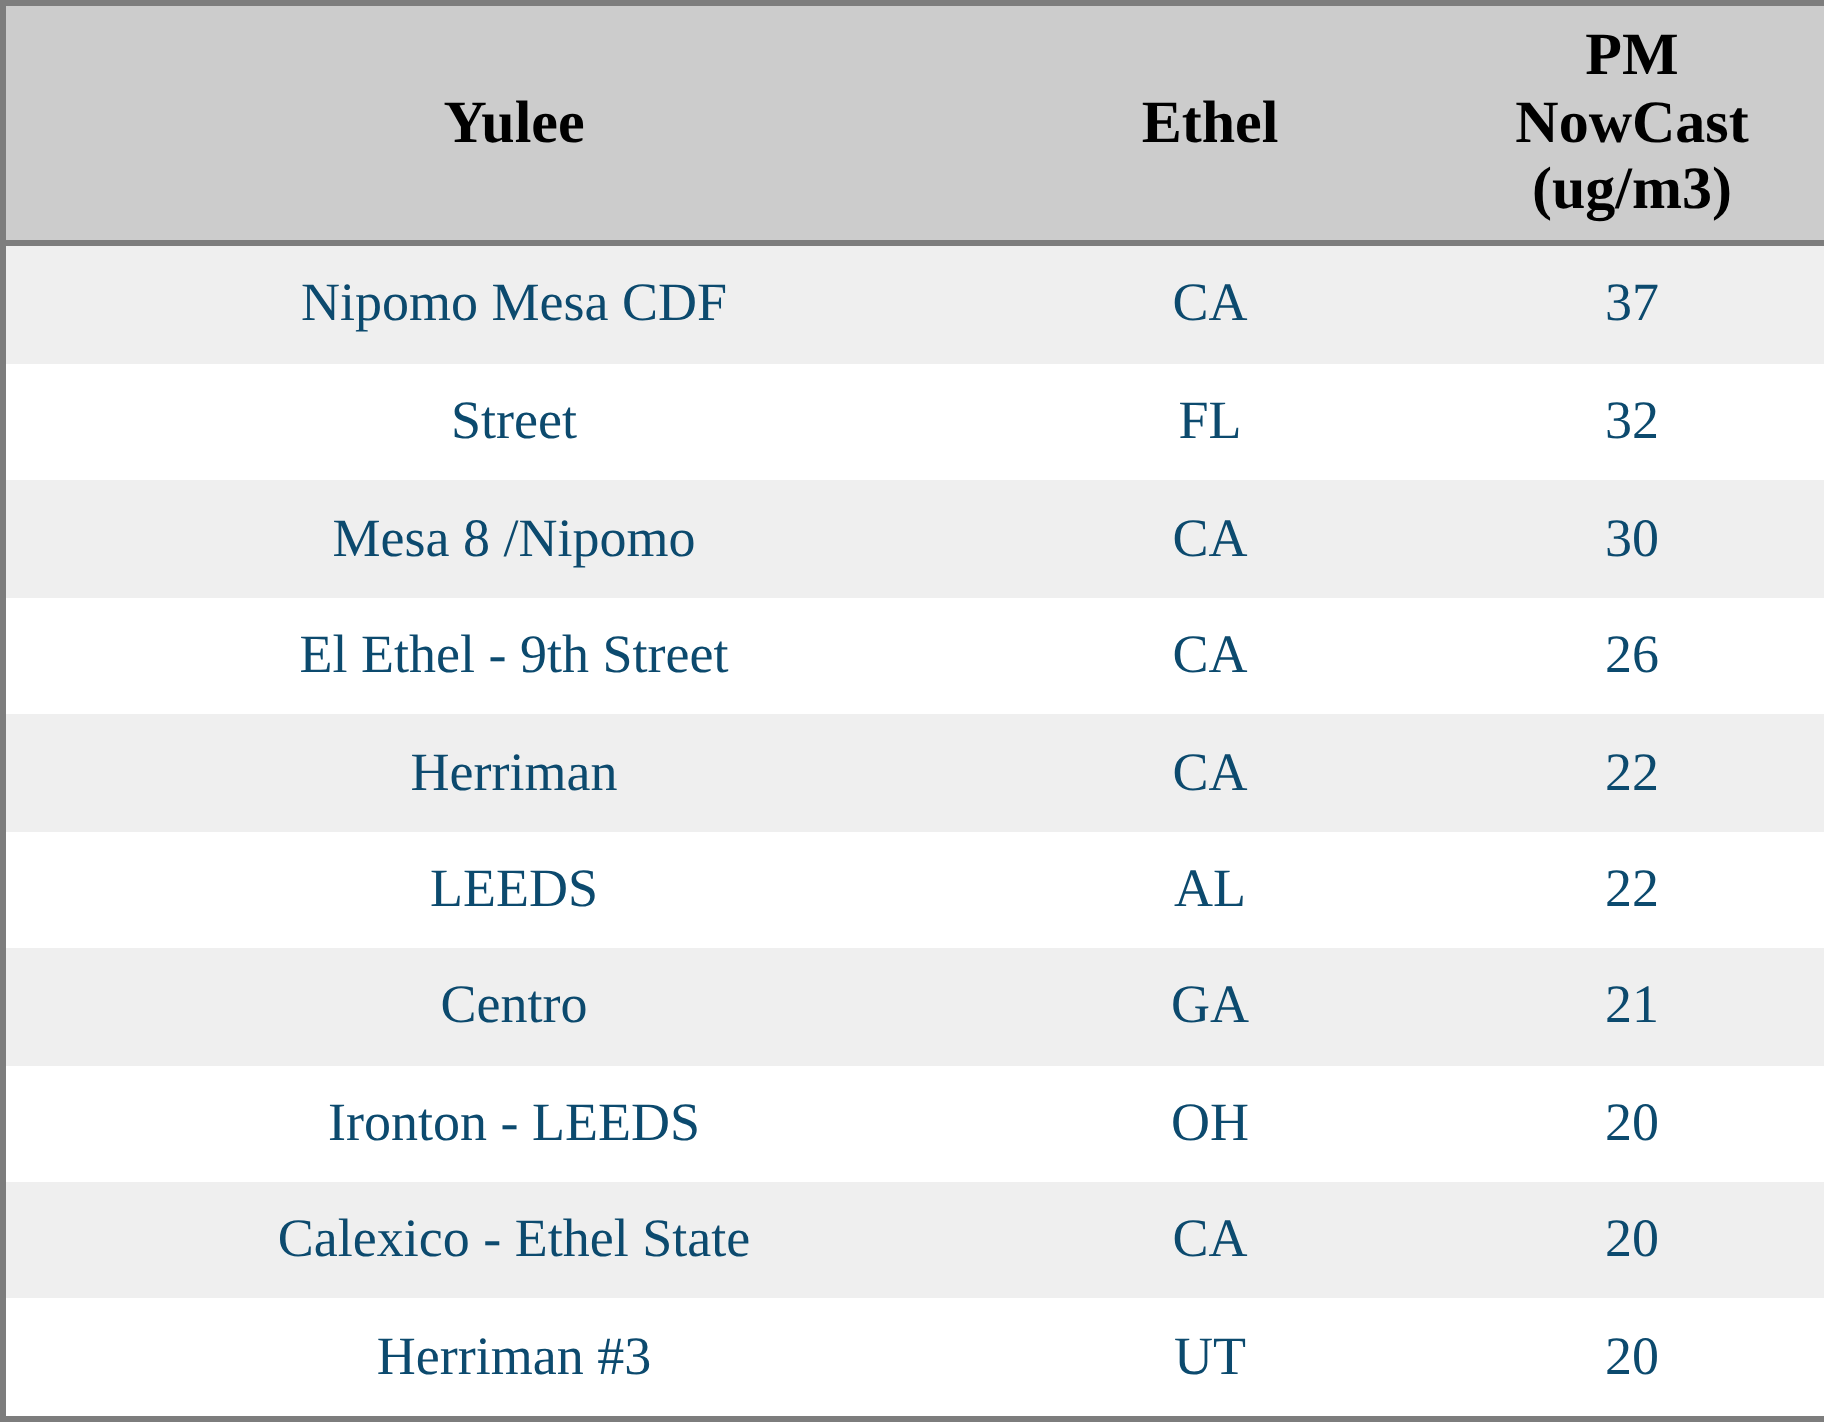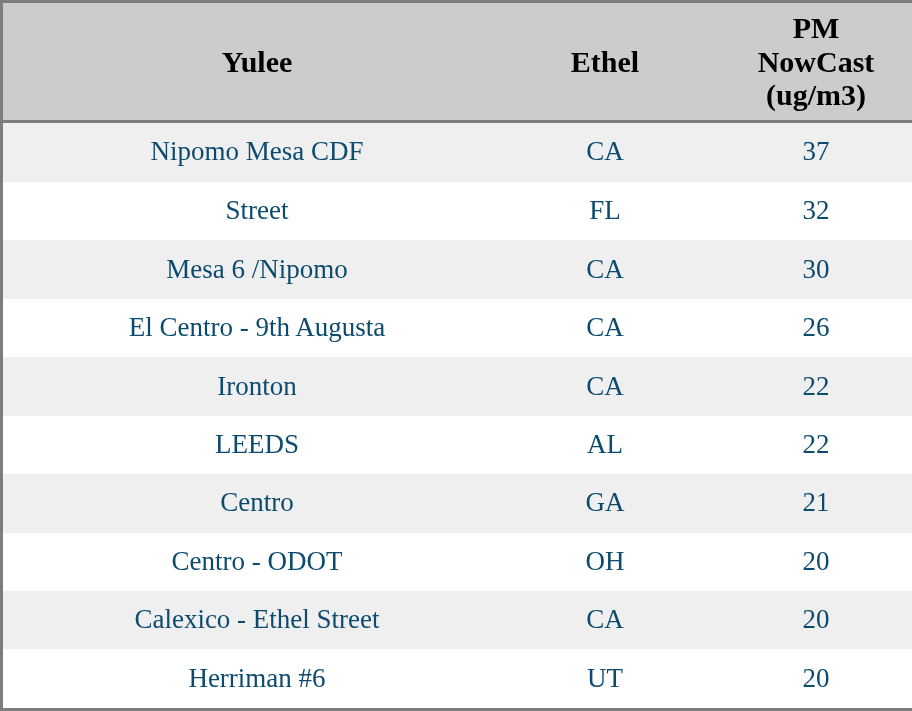"Mesa 6 /Nipomo" td { text: 6 -> 8 }
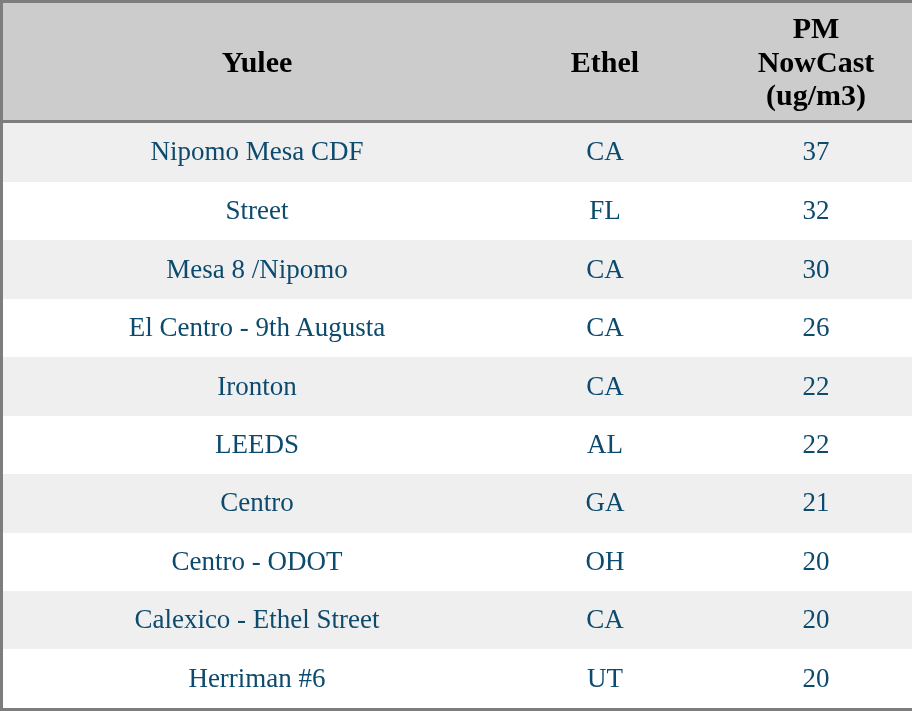"El Centro - 9th Augusta" td { text: Centro - 9th Augusta -> Ethel - 9th Street }
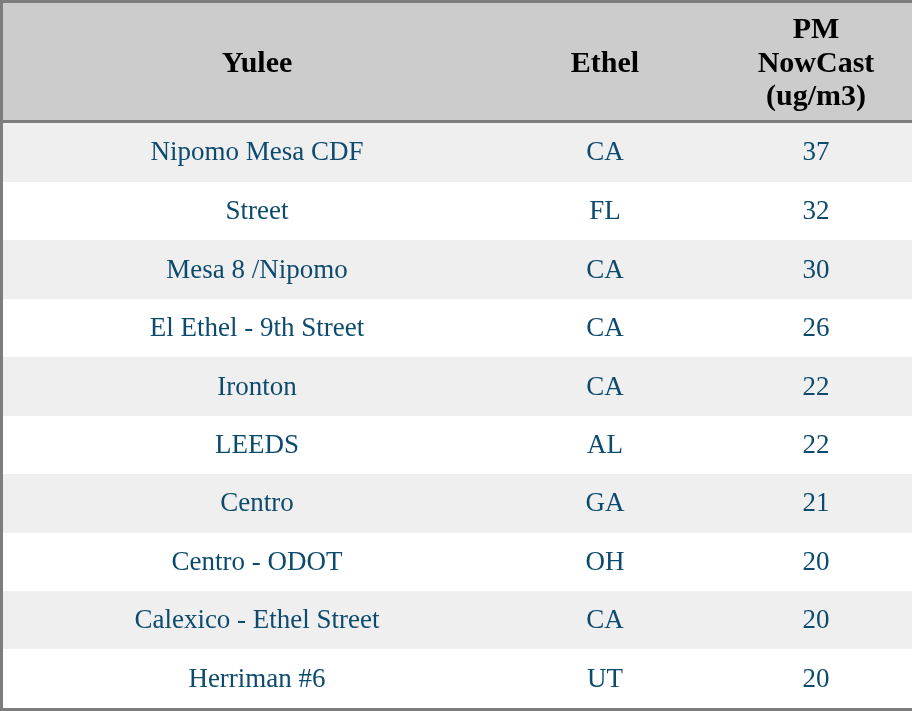"Ironton" td { text: Ironton -> Herriman }
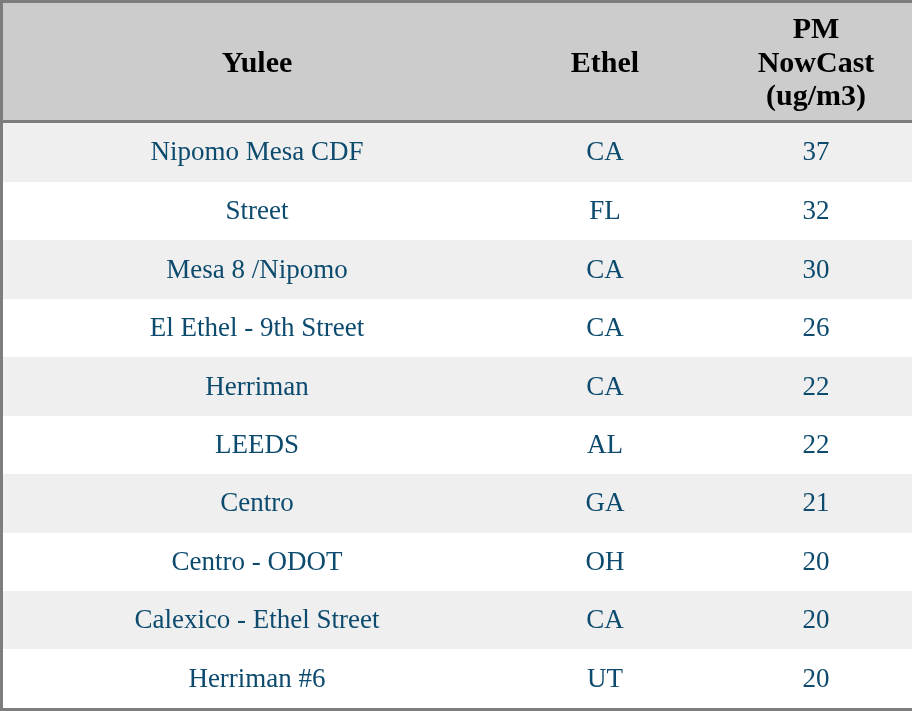"Centro - ODOT" td { text: Centro - ODOT -> Ironton - LEEDS }
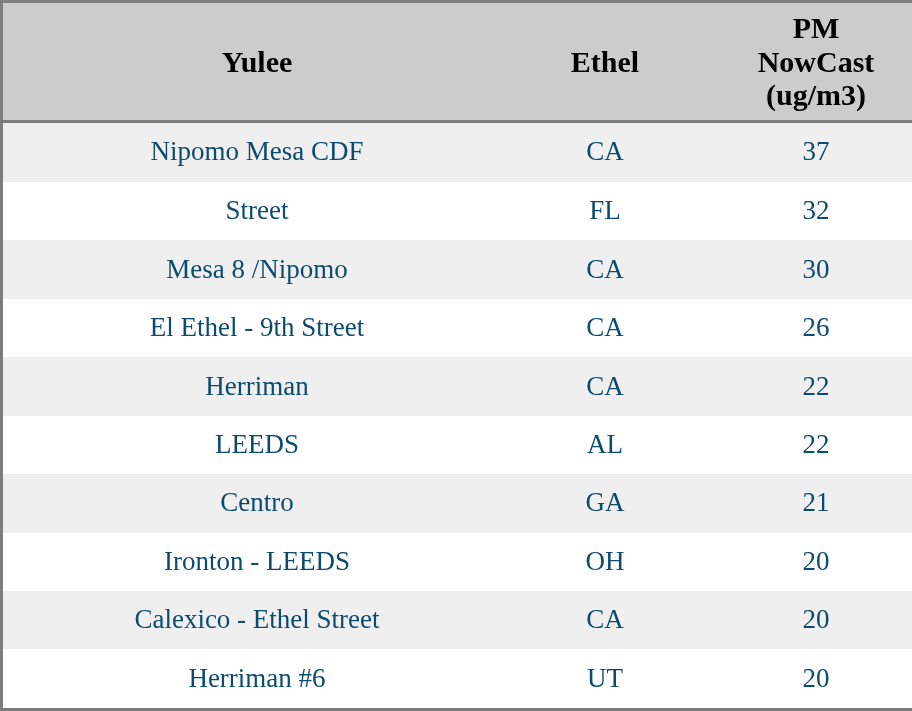"Calexico - Ethel Street" td { text: Street -> State }
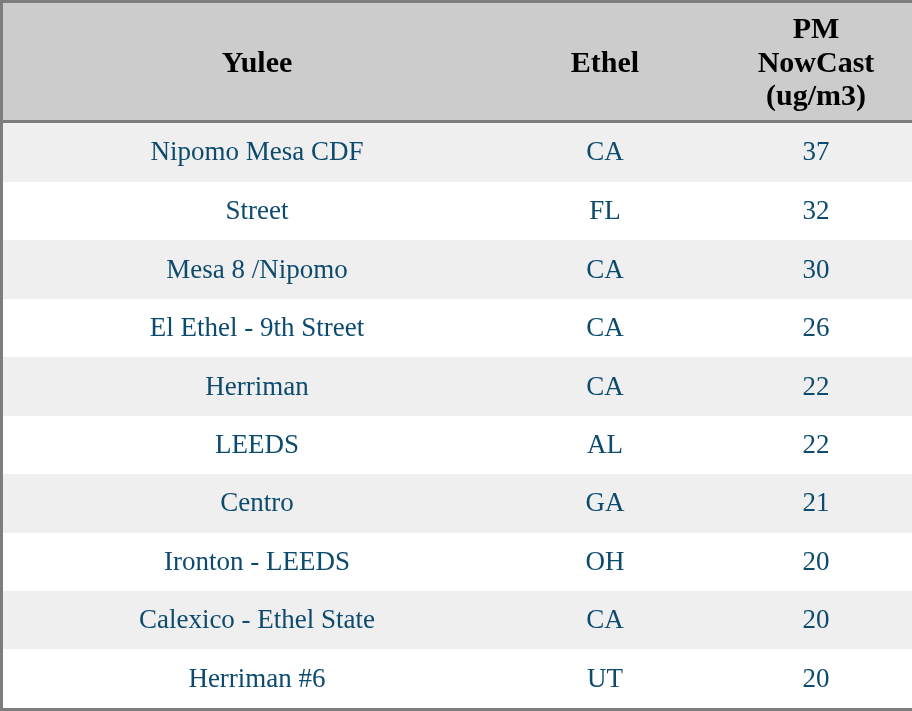"Herriman #6" td { text: 6 -> 3 }
